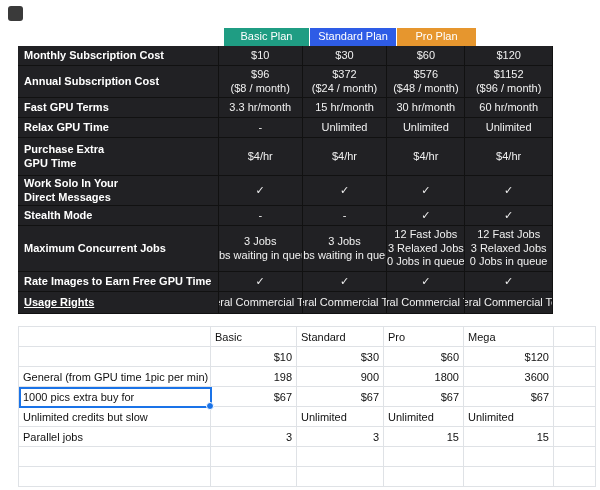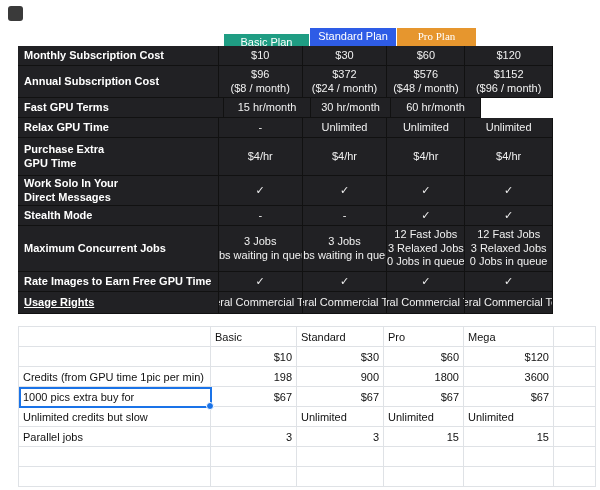"Basic Plan" .hdr-basic { margin-top: 6px -> none }
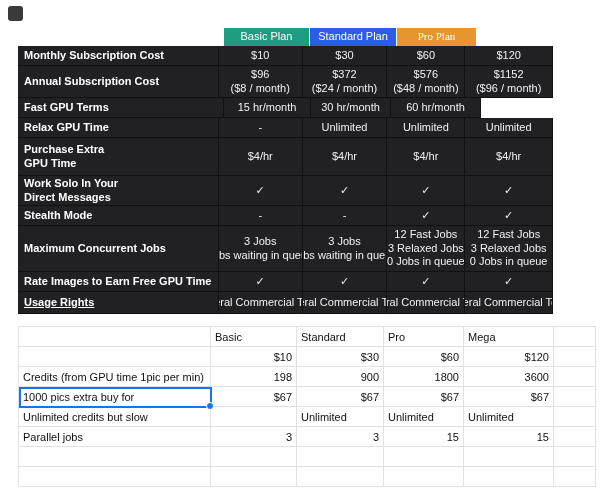"Pro Plan" .hdr-pro { font-family: Liberation Serif, serif -> none }
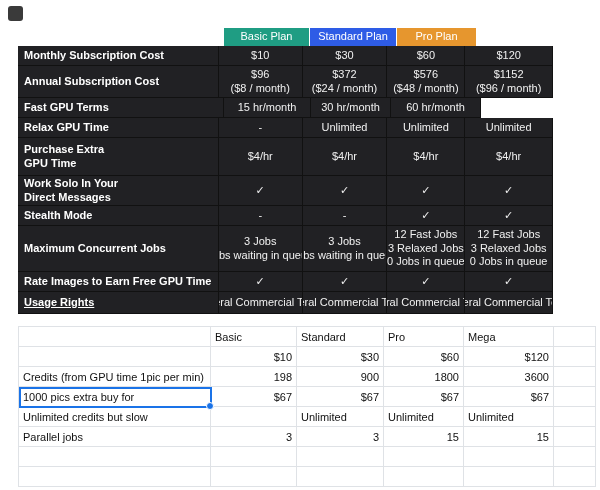"3.3 hr/month" div.pcell { html: none -> <div>3.3 hr/month</div> }
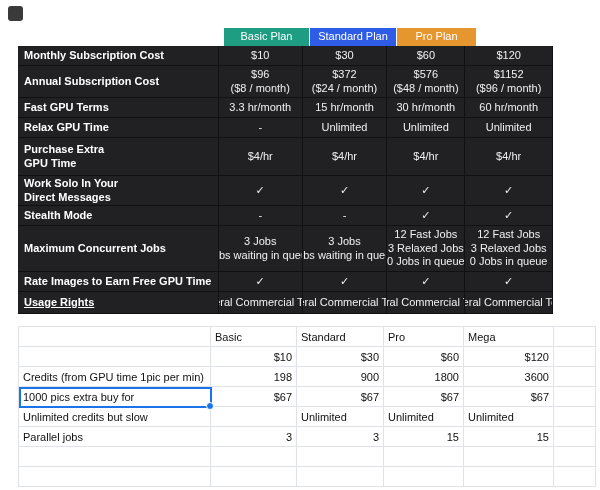"Credits (from GPU time 1pic" div.bcell { text: Credits -> General }
